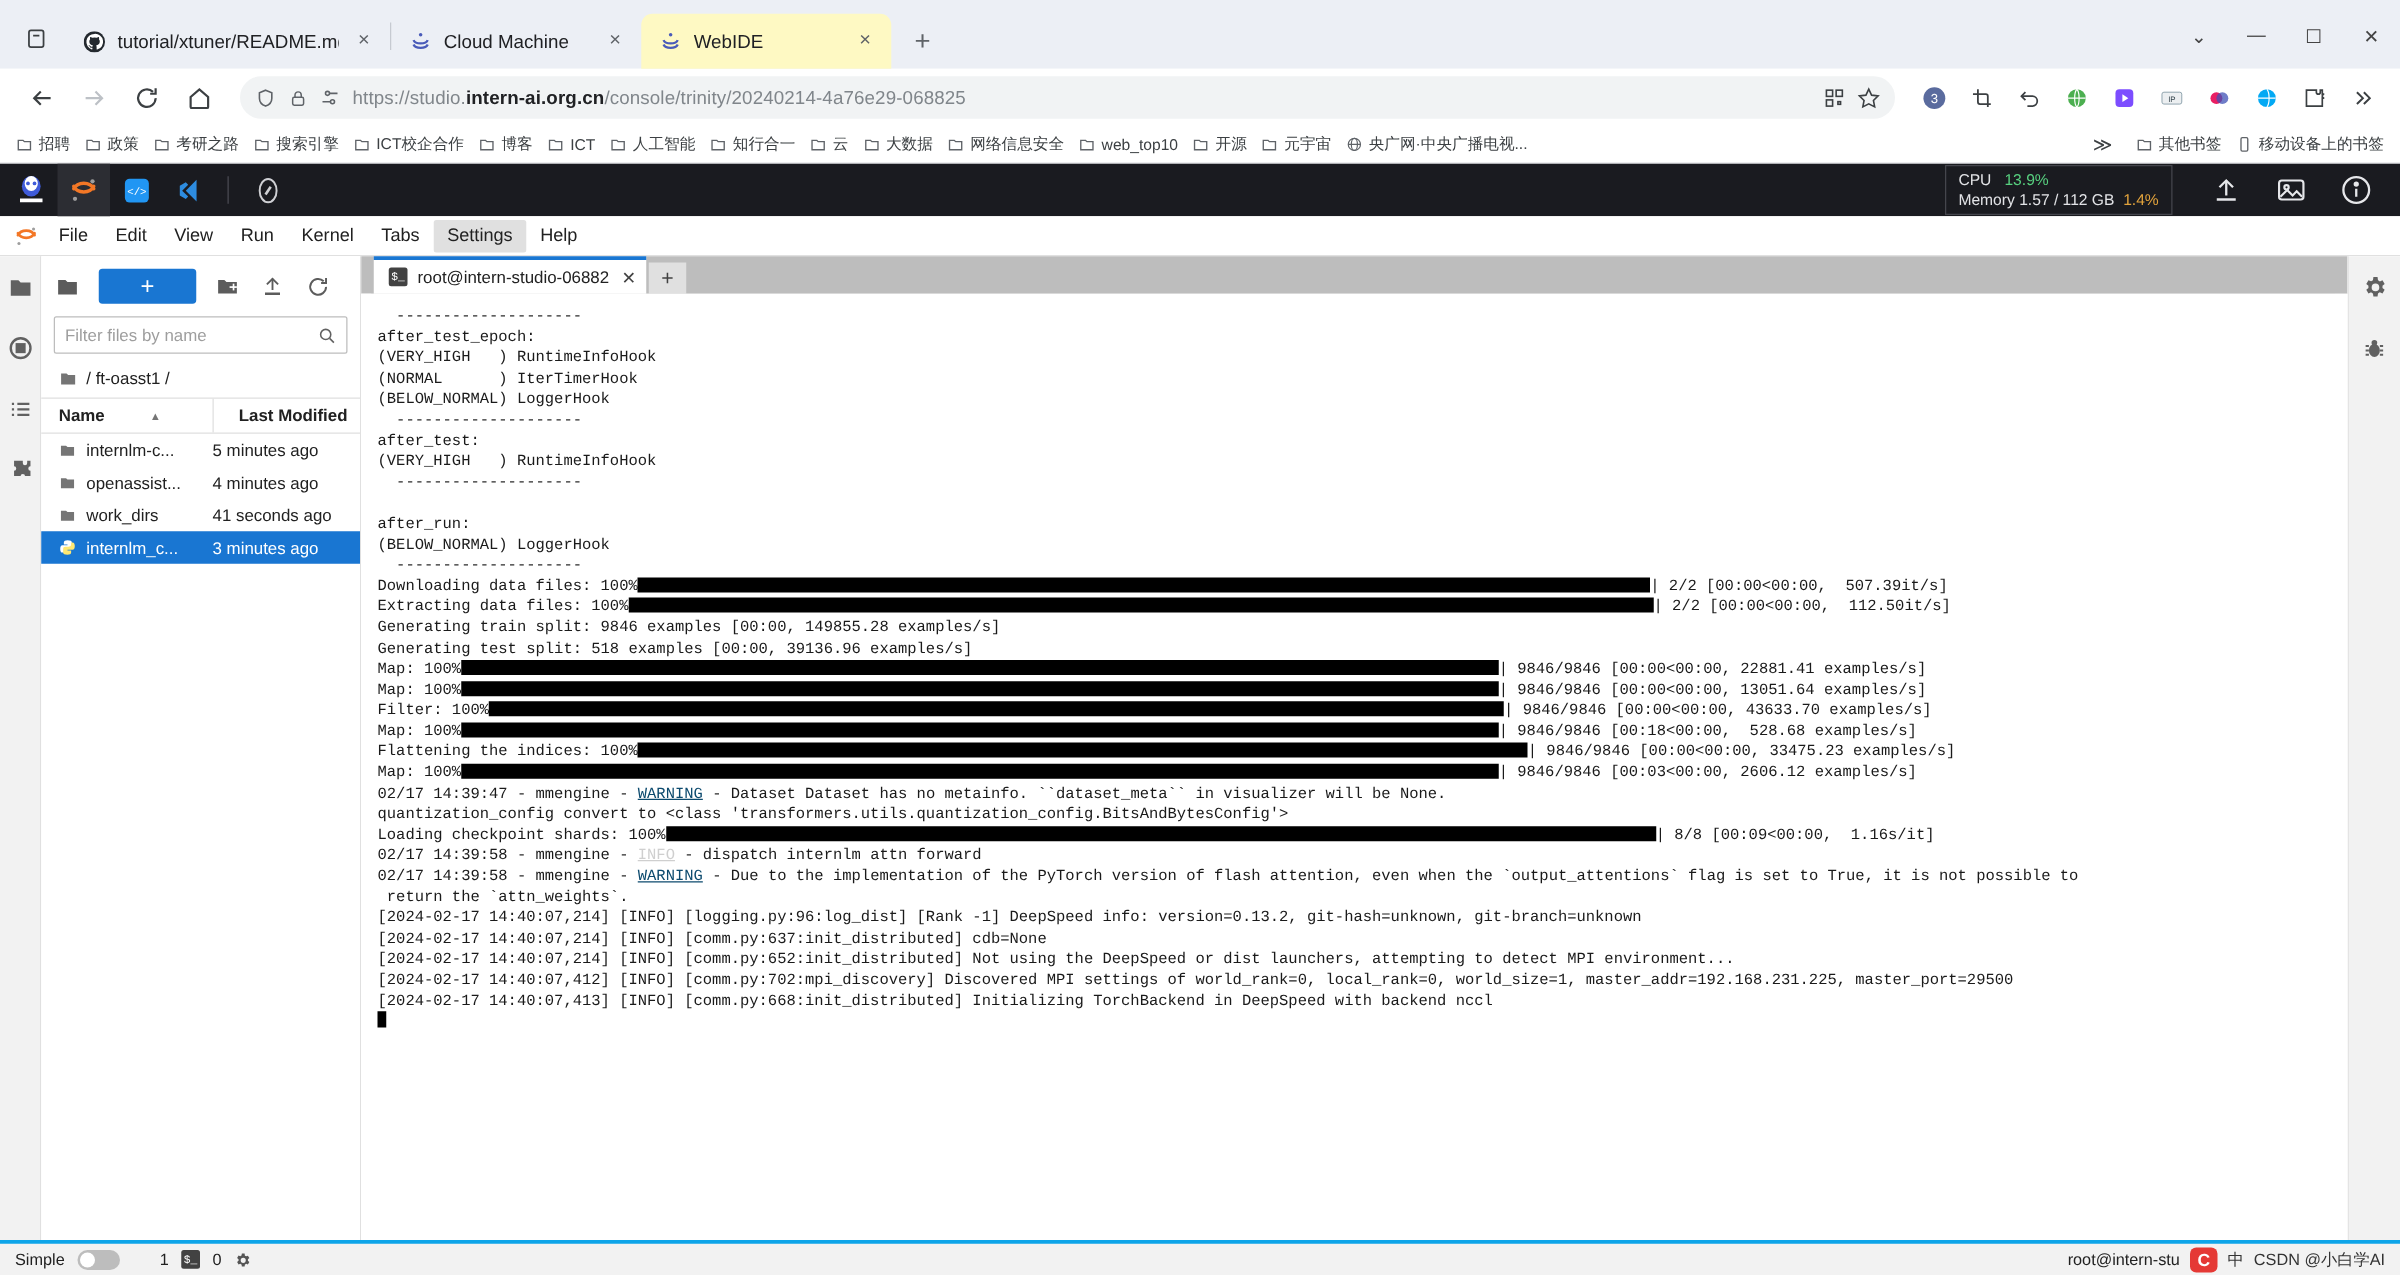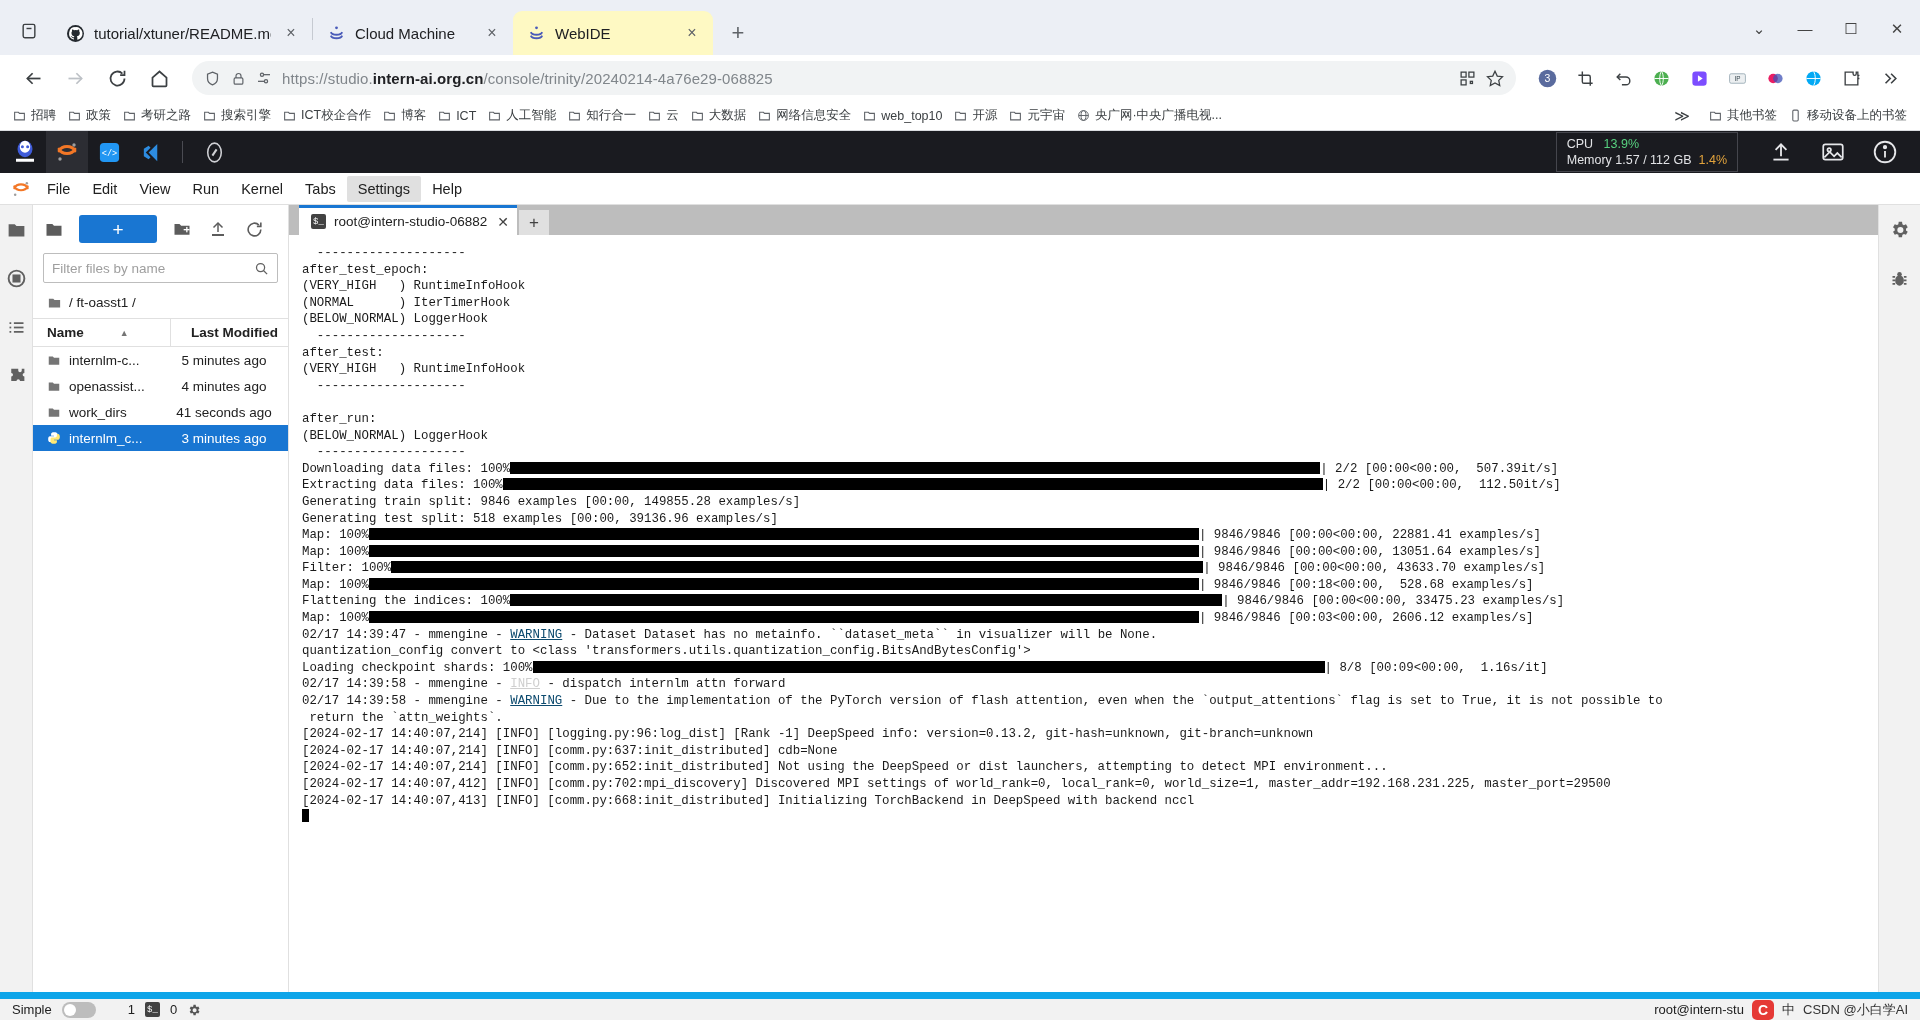"5 minutes ago" .fb-row .m { text-align: center -> left }
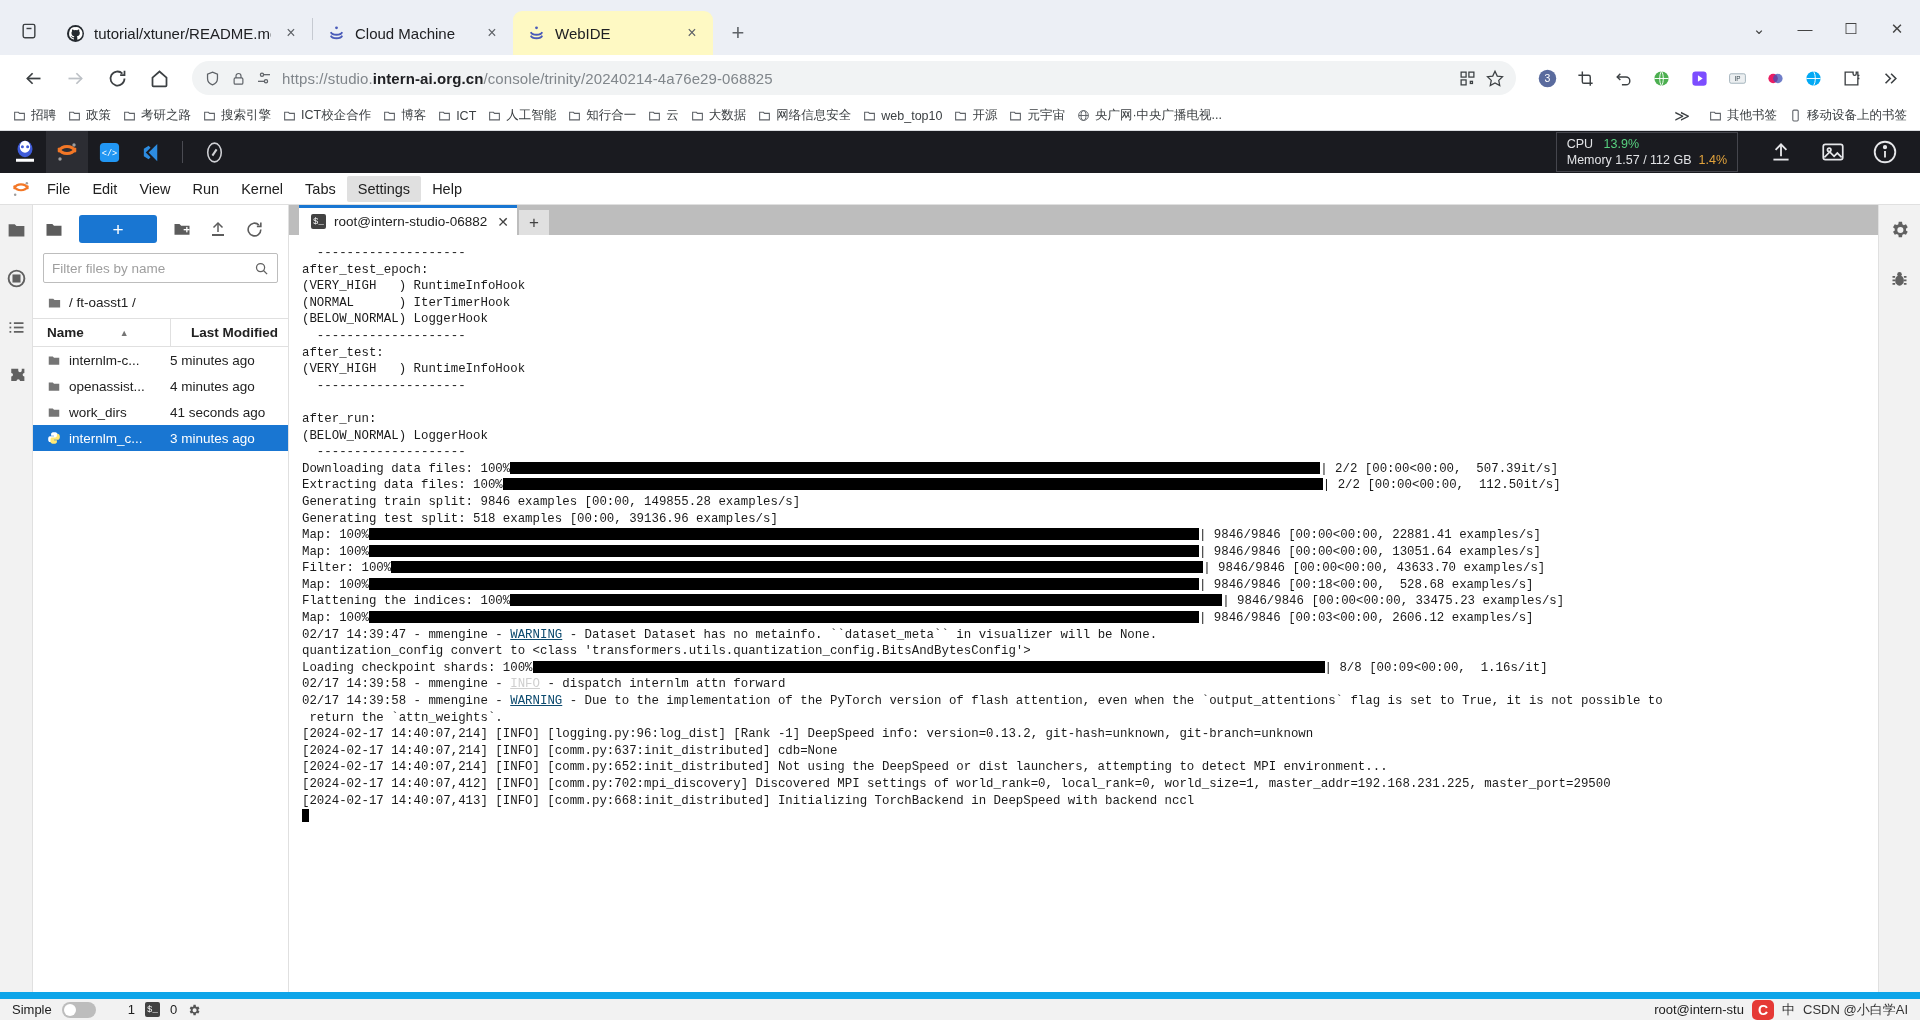"Simple" .jl-status { border-top: 7px solid #0ea5e9 -> 3px solid #0ea5e9 }
